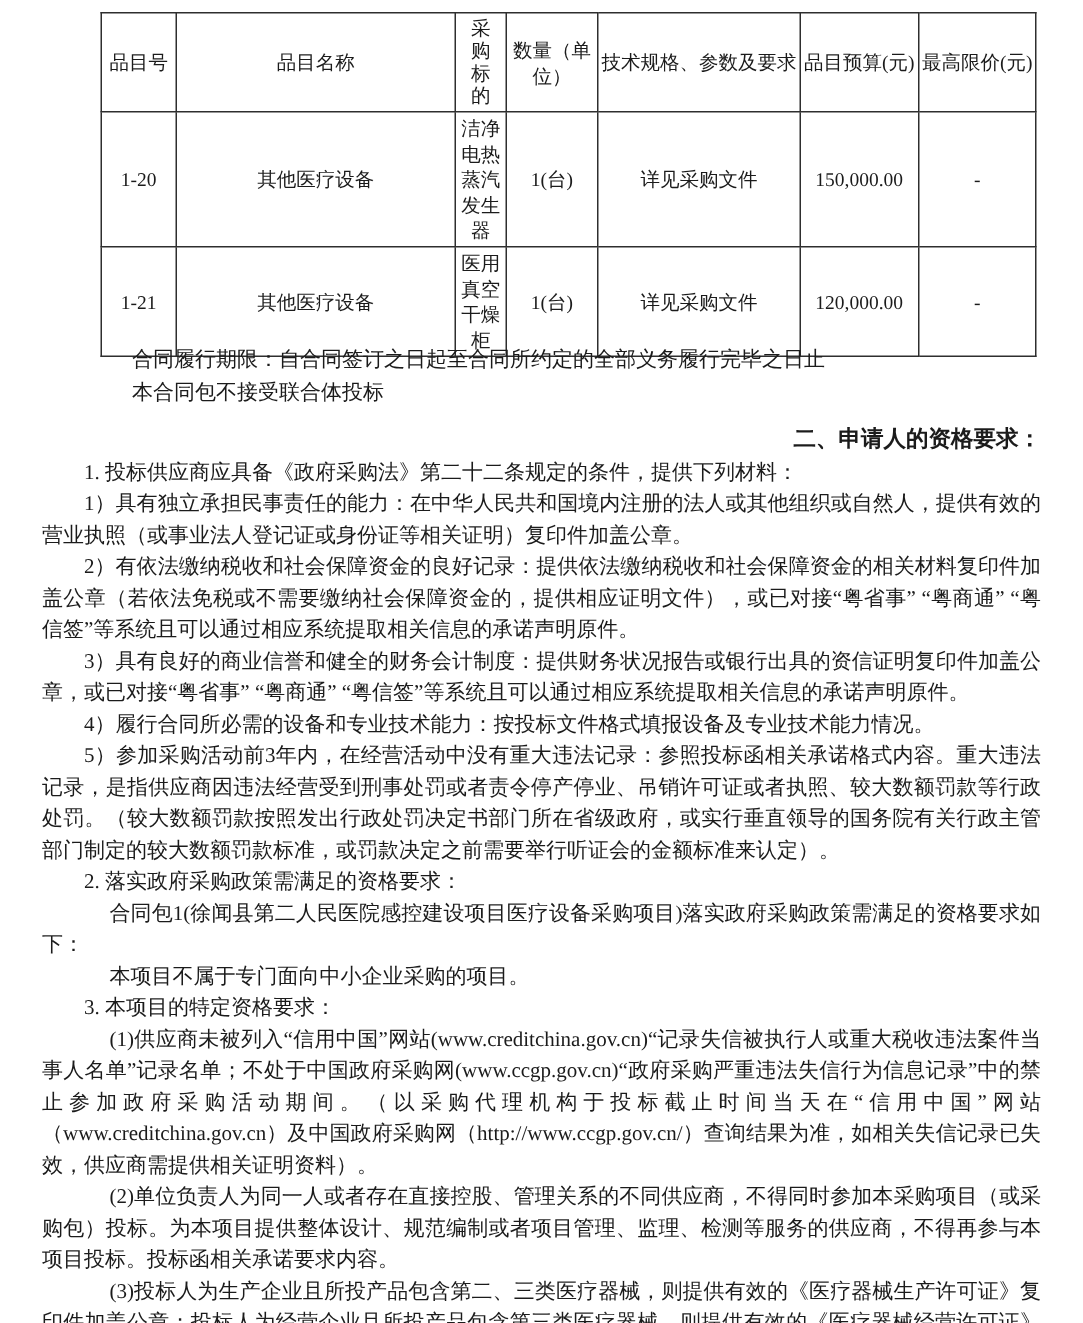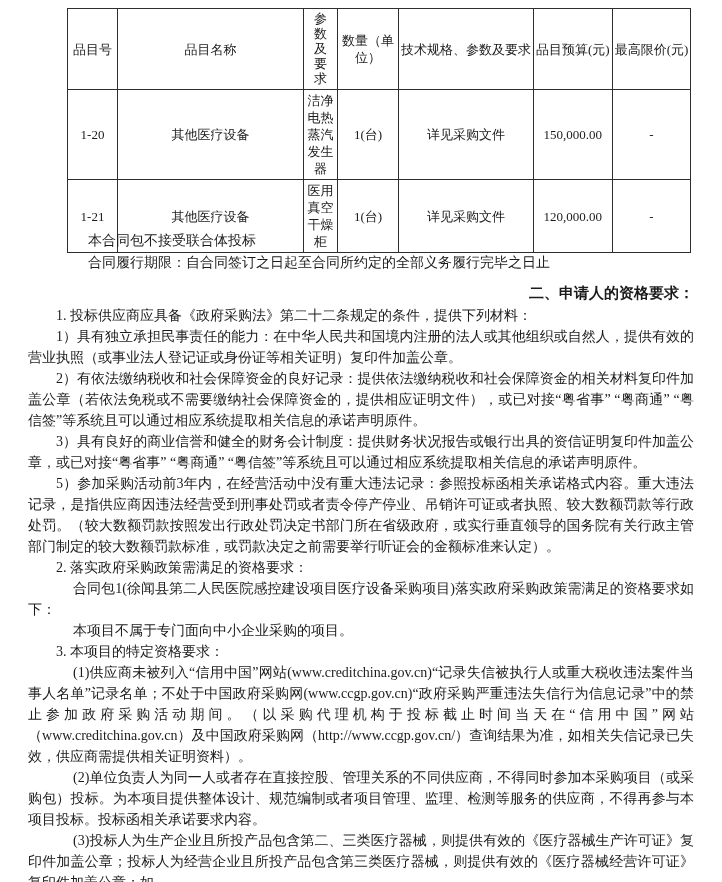"参数及要求" span.vert-head-inner { text: 参数及要求 -> 采购标的 }
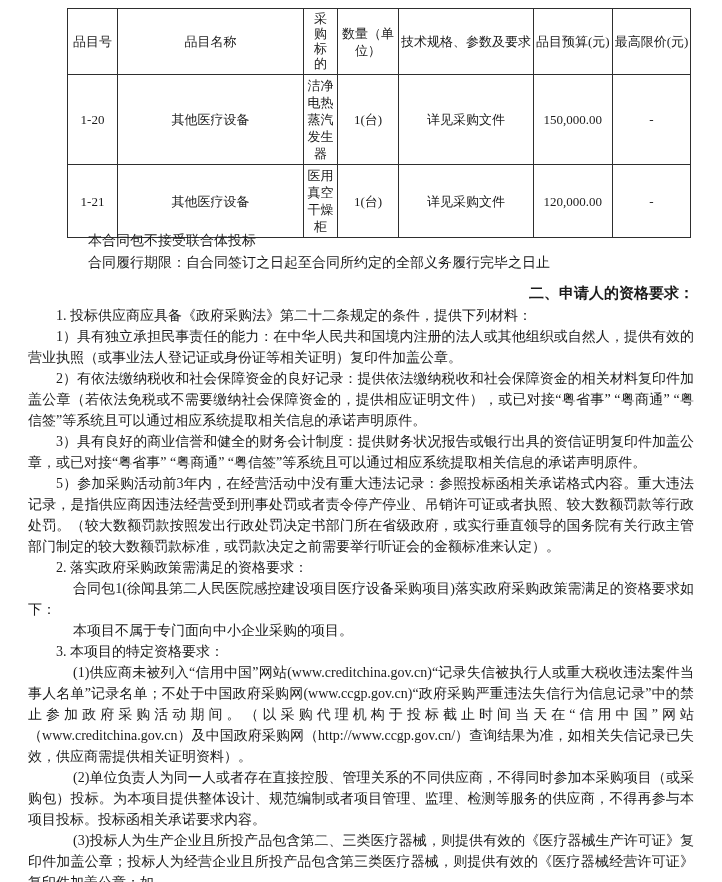"本合同包不接受联合体投标" div { order: before "合同履行期限：自合同签订之日起至合同所约定的全部义务履行完毕之日止" -> after "合同履行期限：自合同签订之日起至合同所约定的全部义务履行完毕之日止" }
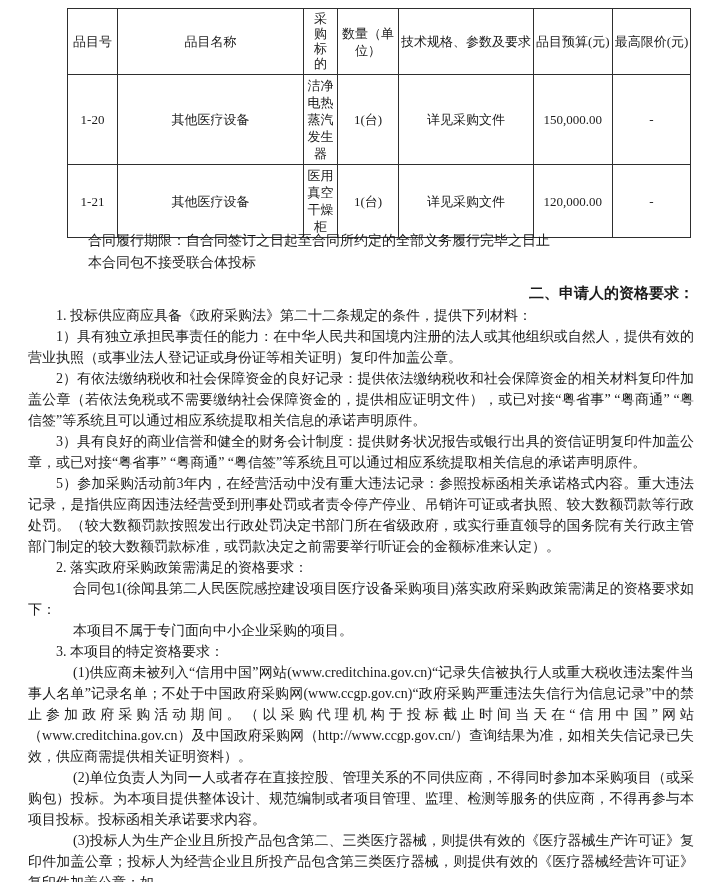"4）履行合同所必需的设备和专业技术能力：按投标文件格式填报设备及专业技术能力情况" p.ind2 { html: none -> <p>4）履行合同所必需的设备和专业技术能力：按投标文件格式填报设备及专业技术能力情况。</p> }
